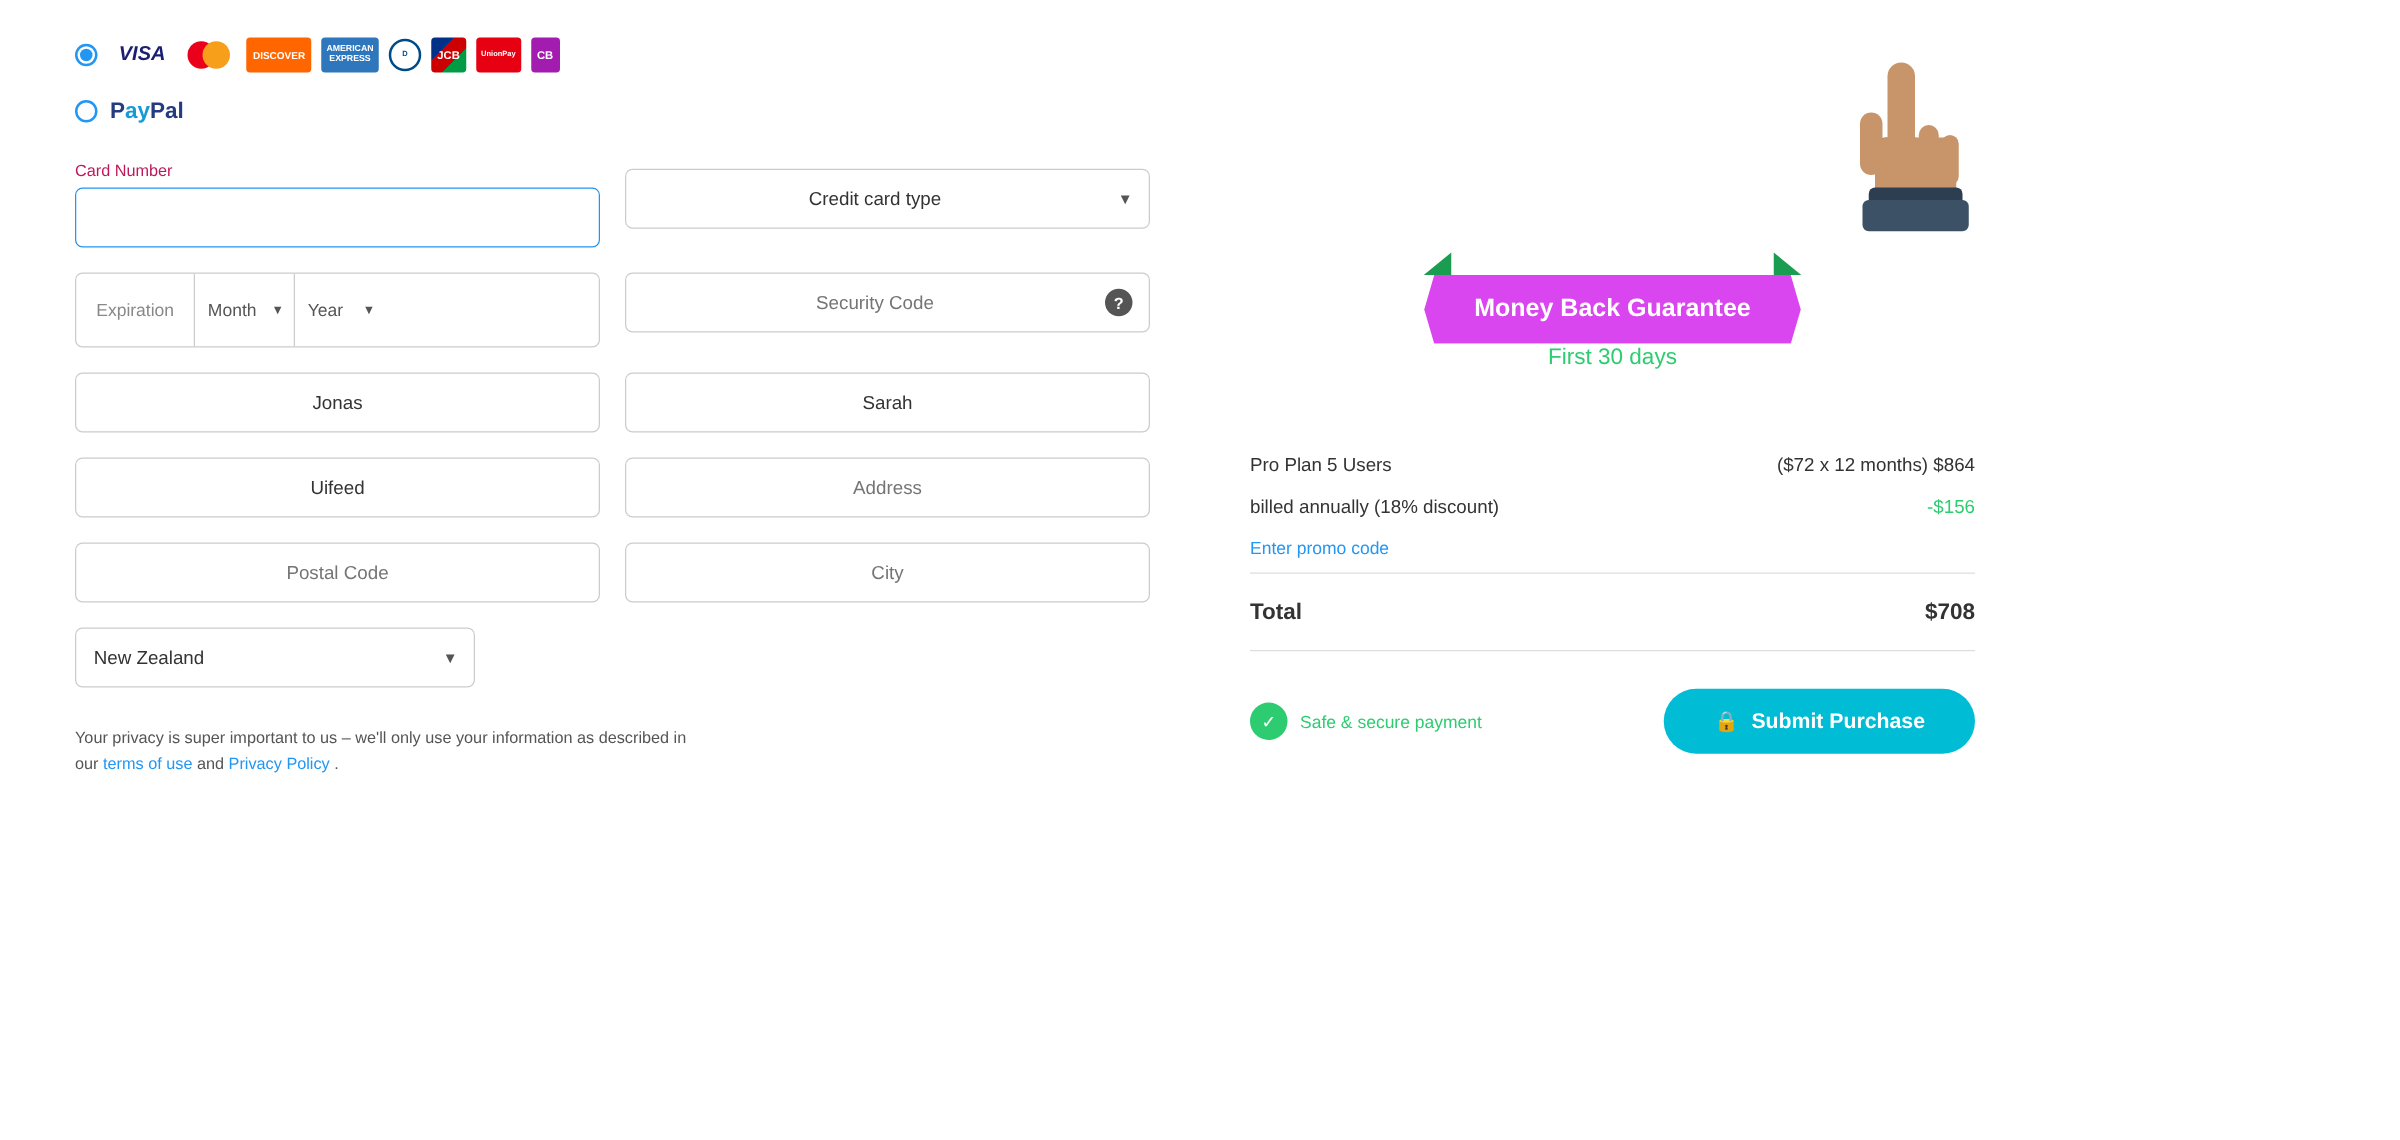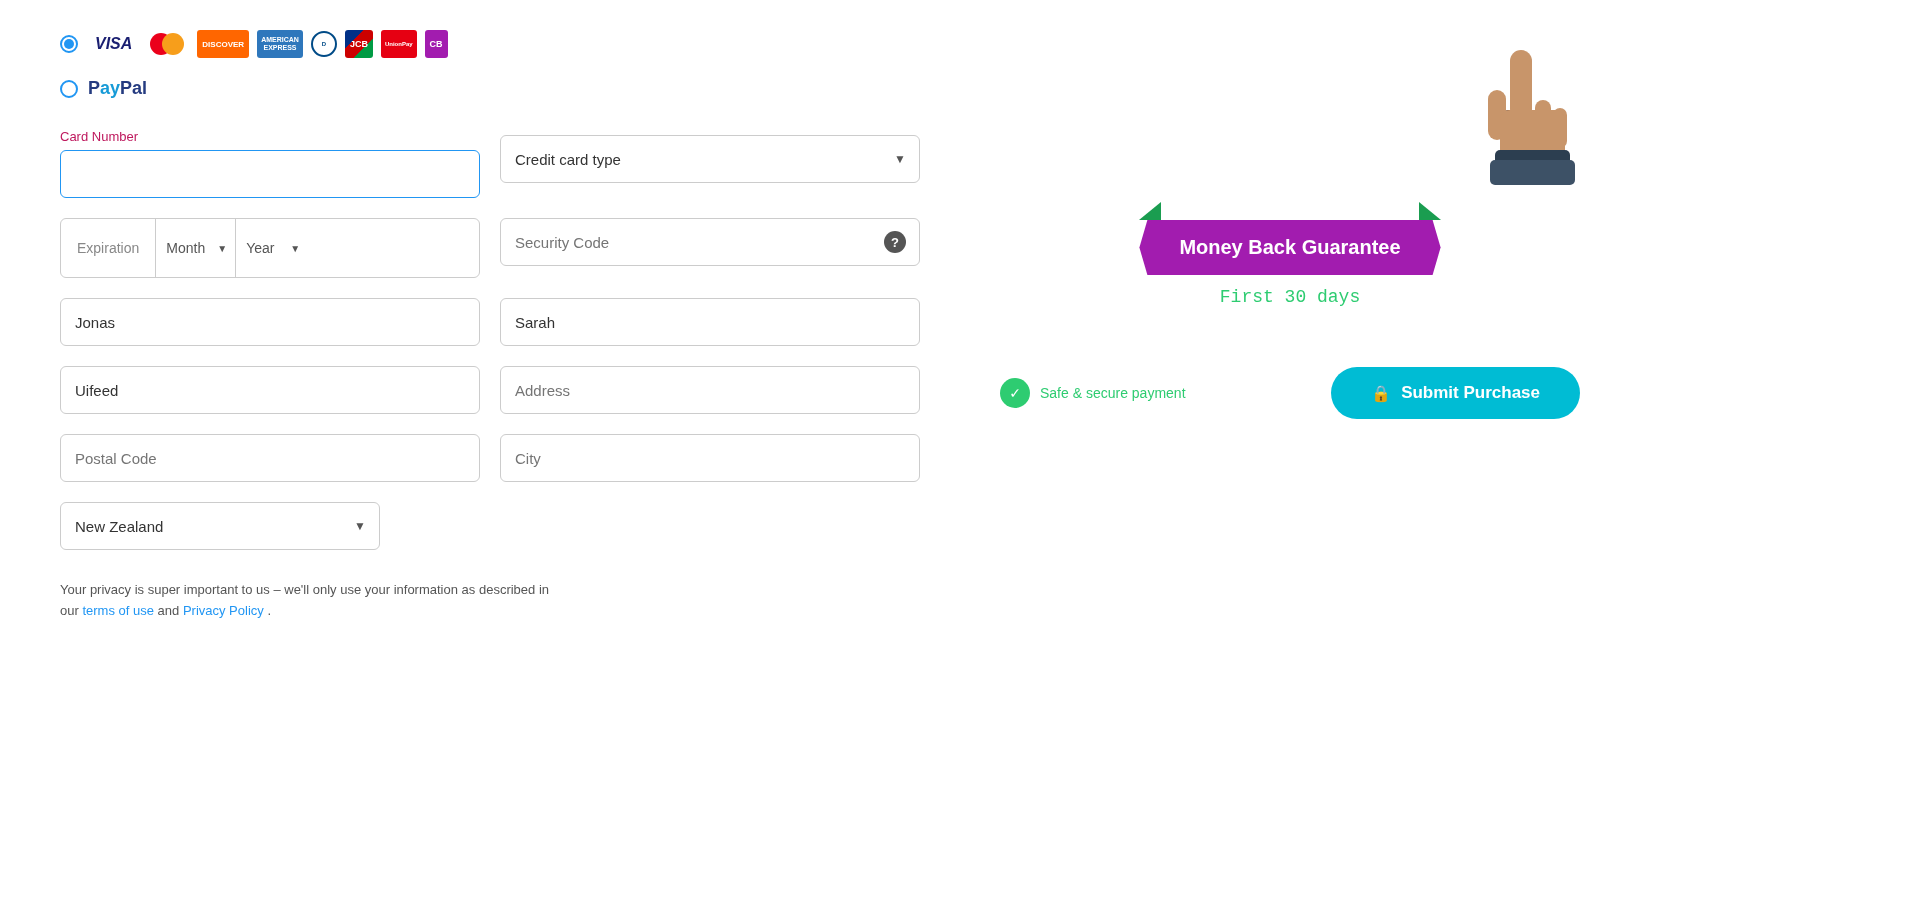"Credit card type" .form-input { padding: 0 14px -> 0 24px; text-align: none -> center }
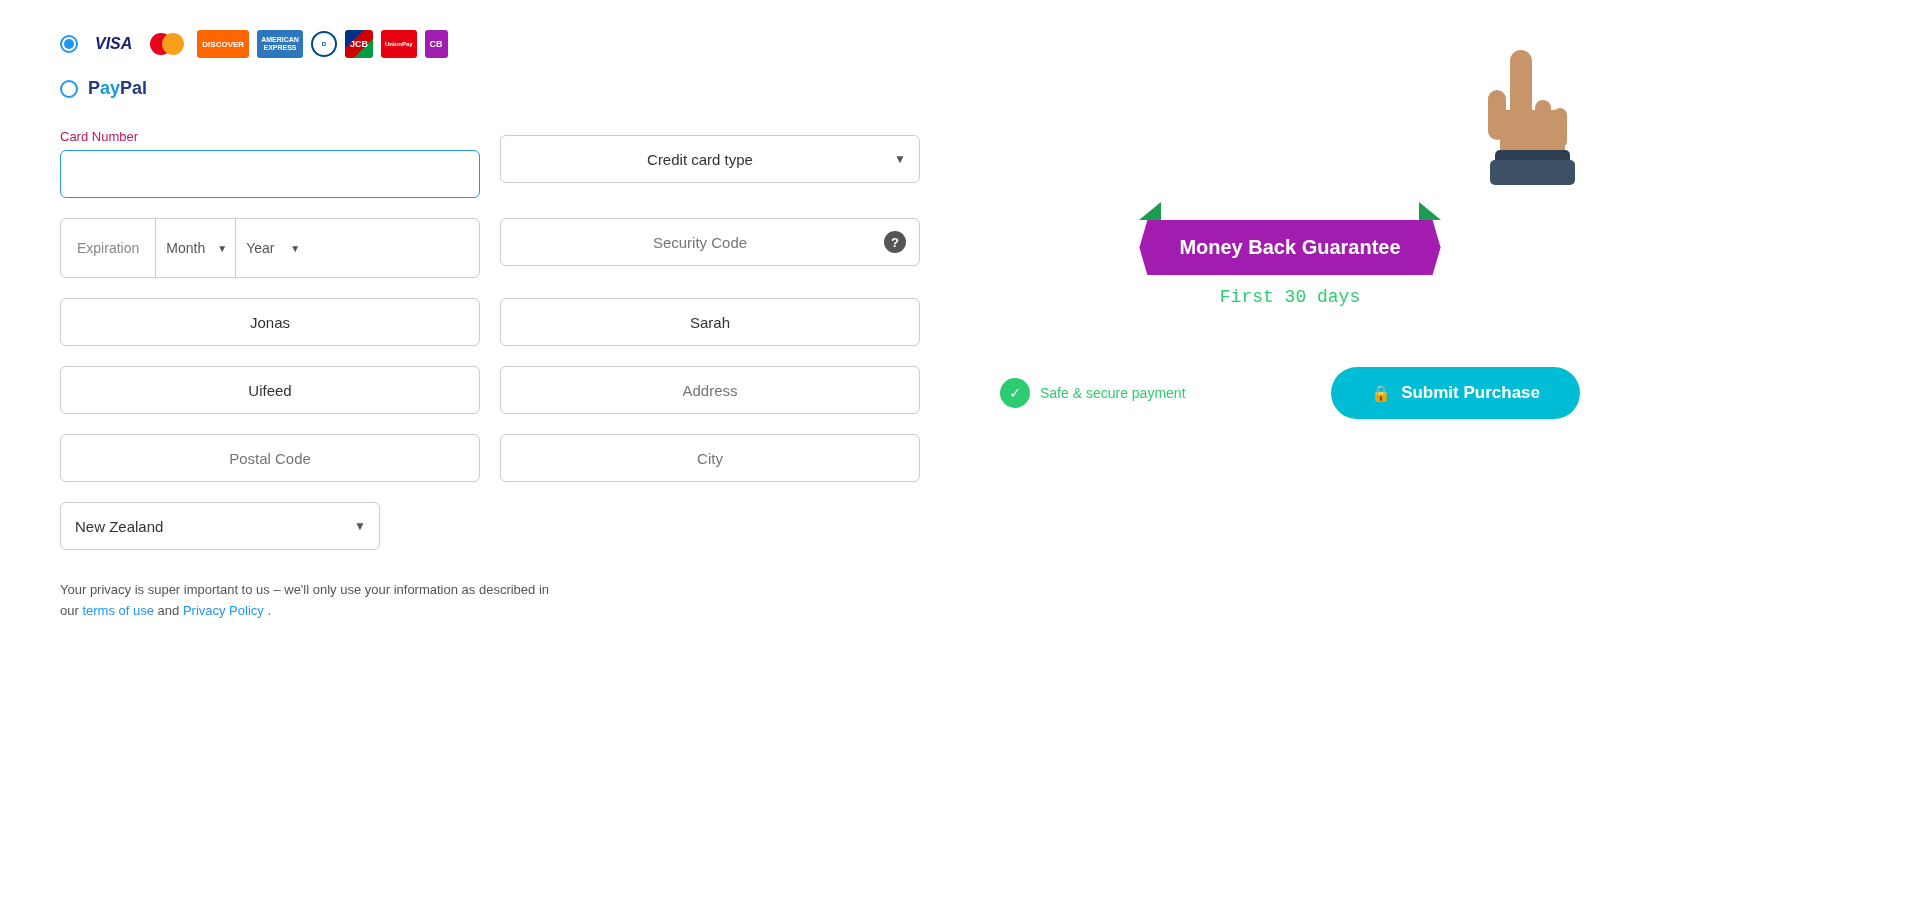"Money Back Guarantee" .ribbon { background: #a21caf -> #d946ef }
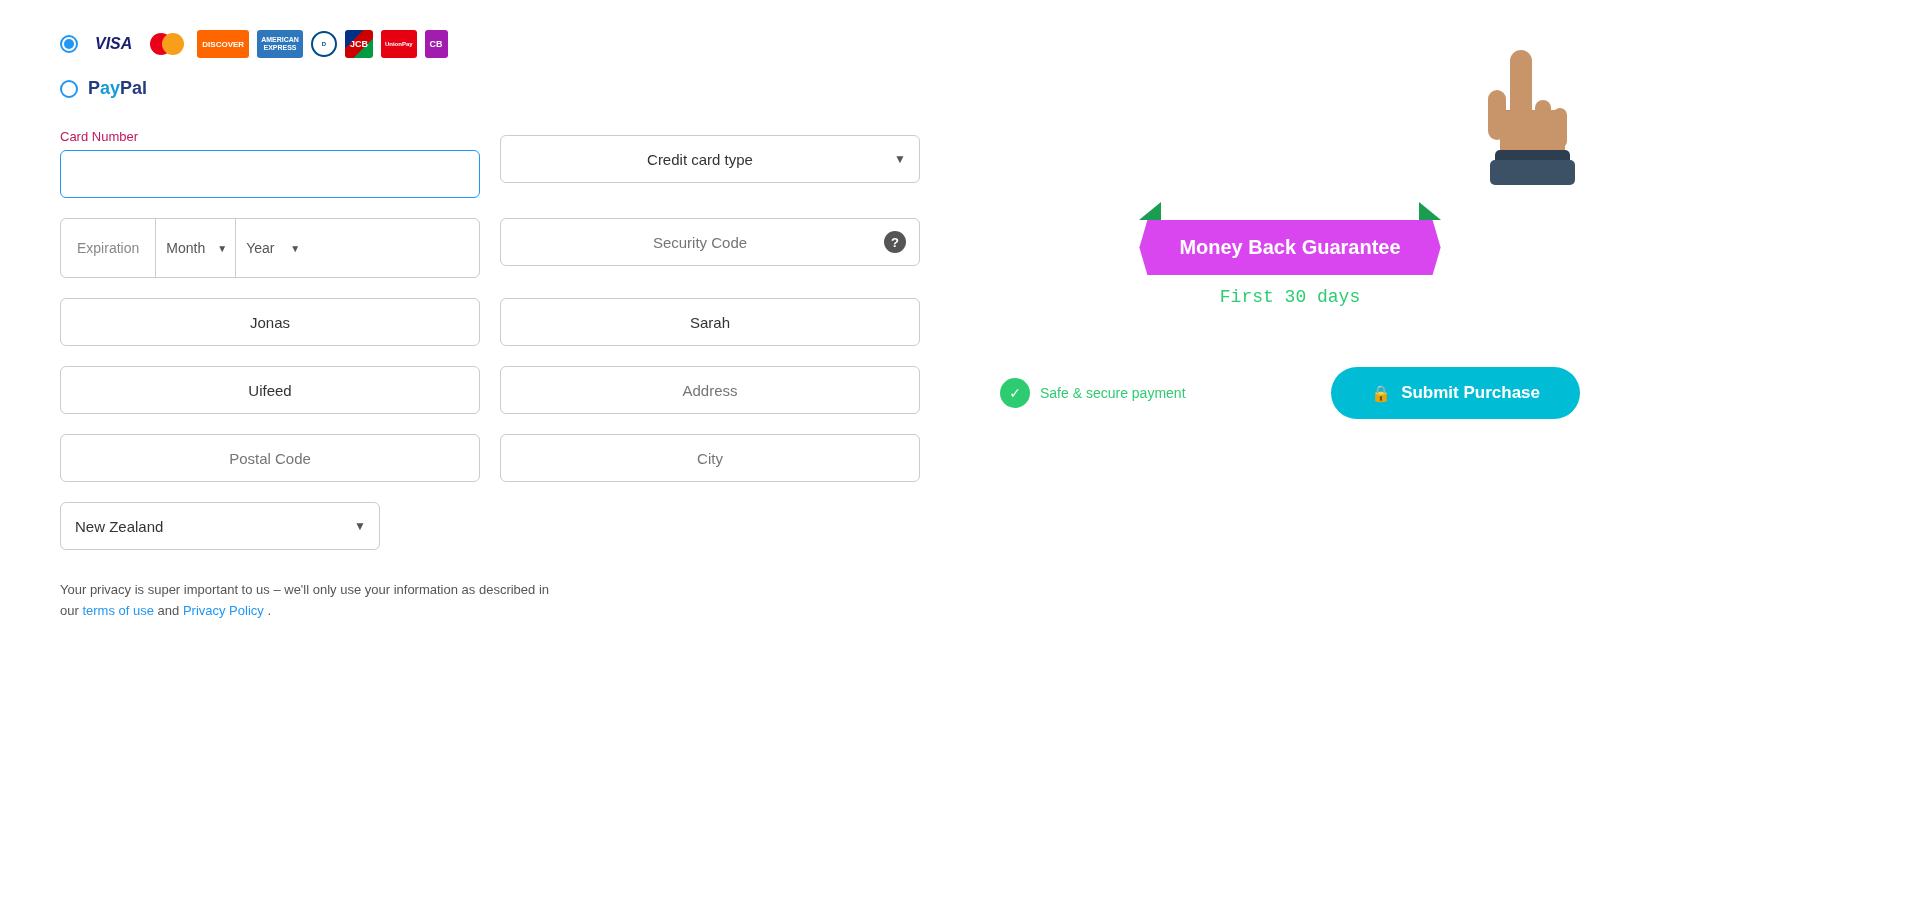"First 30 days" .guarantee-subtitle { font-family: Liberation Mono, monospace -> none; margin-top: 12px -> none }
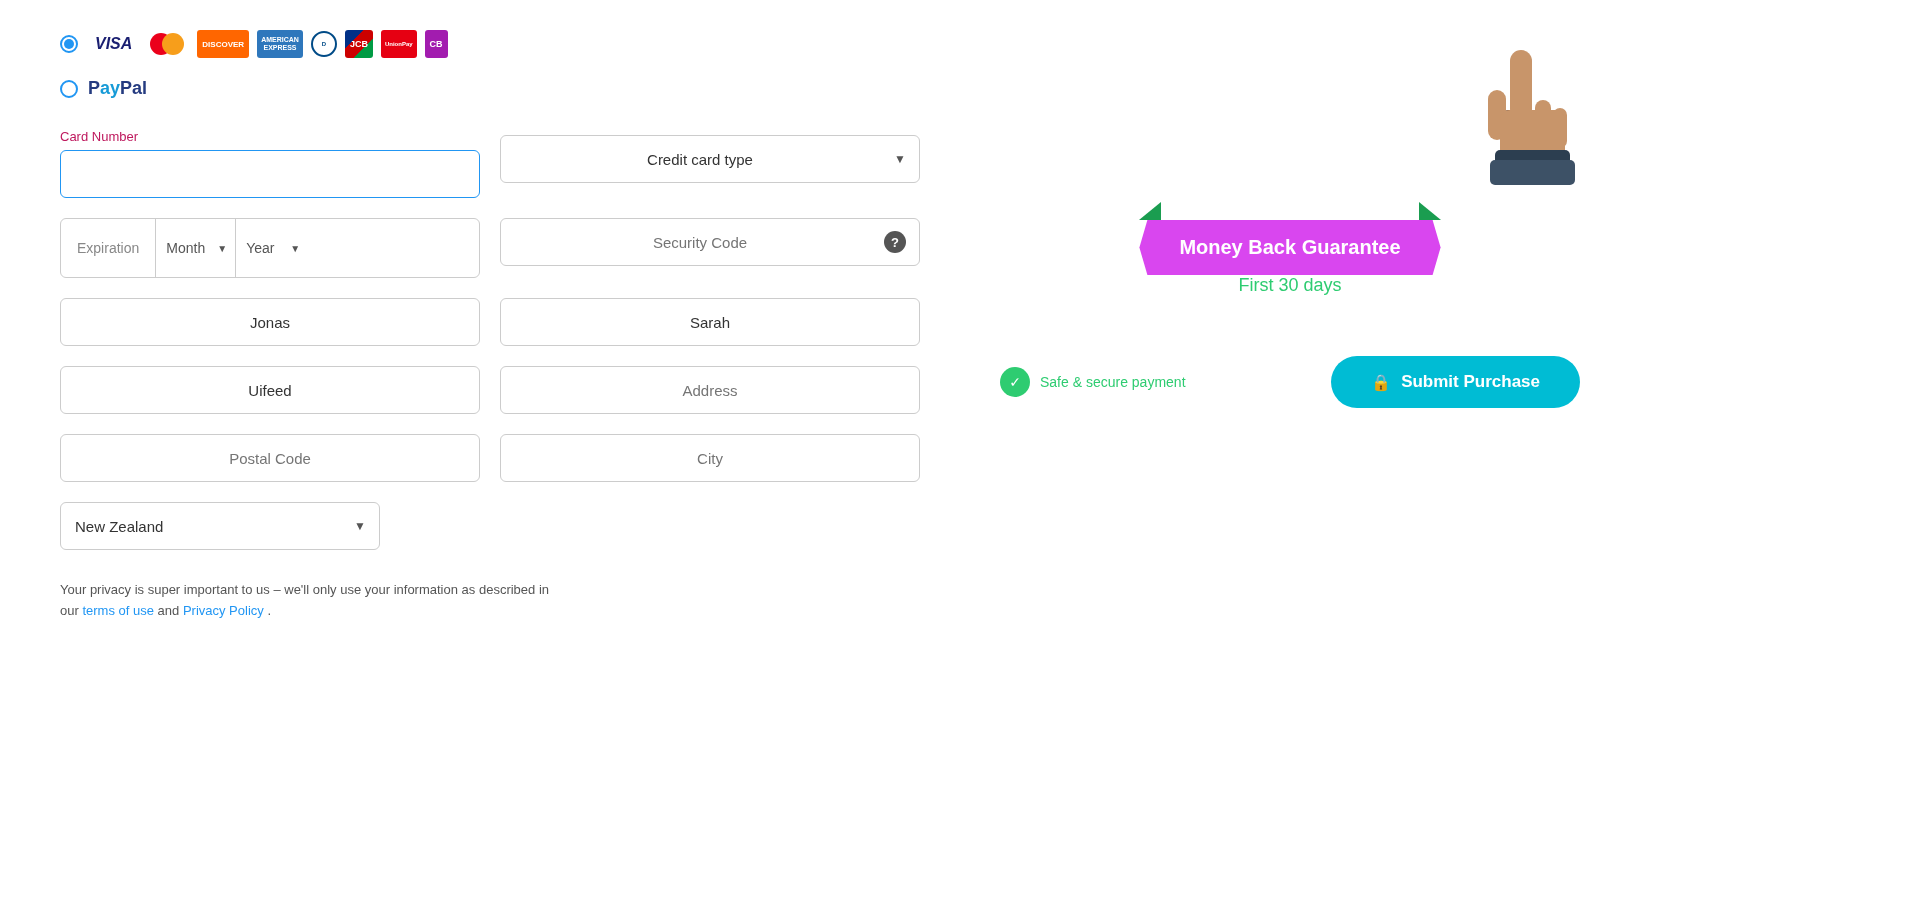"Pro Plan 5 Users" div.pricing-section { html: none -> <div> <div> <span>Pro Plan 5 Users</span> <span>($72 x 12 months) $864</span> </div> <div> <span>billed annually (18% discount)</span> <span>-$156</span> </div> <a>Enter promo code</a> <hr> <div> <span>Total</span> <span>$708</span> </div> <hr> </div> }
